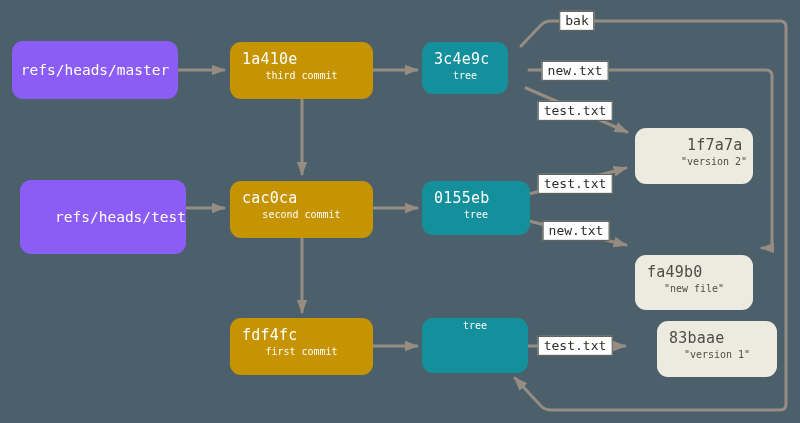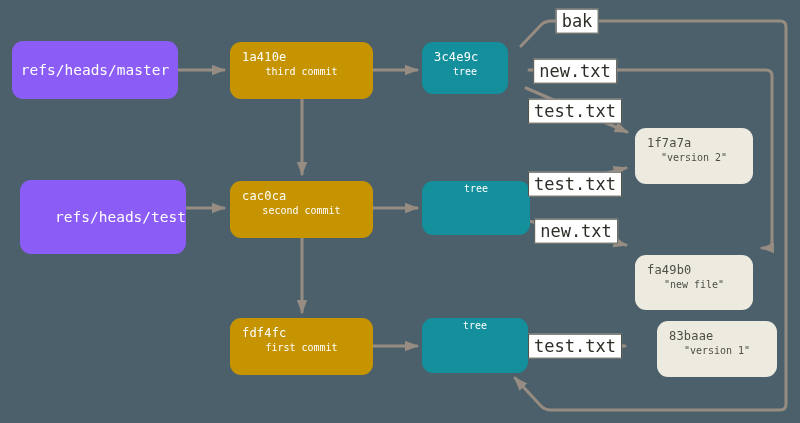"bak" .edge-label { font-size: 17px -> 13px }
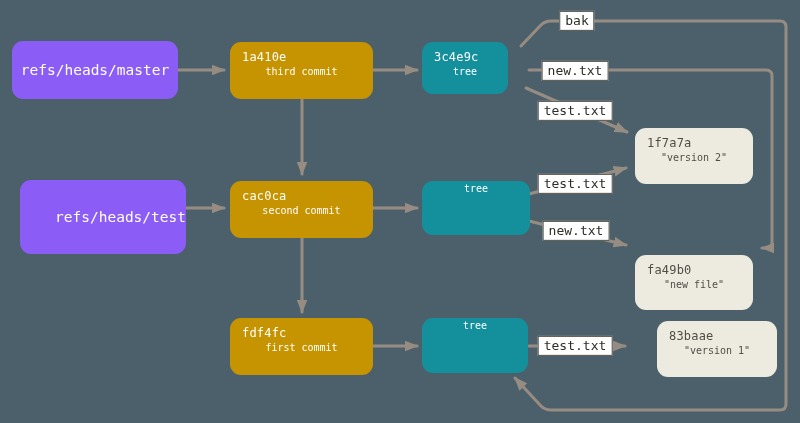"1a410e" .node .hash { font-size: 12px -> 15px }
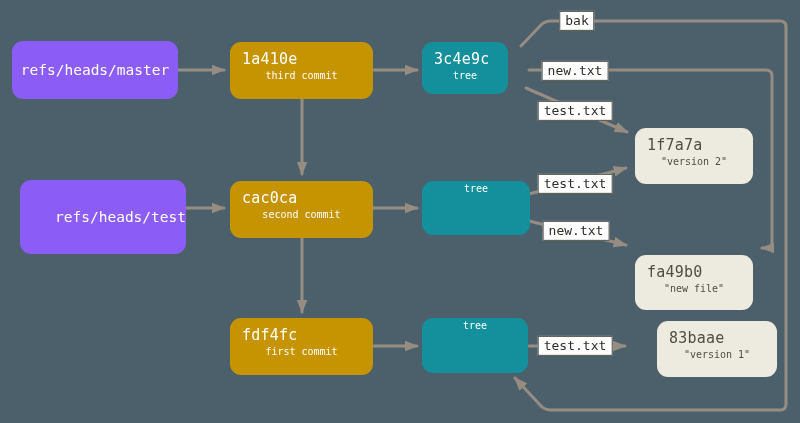"1f7a7a" div.node { padding-left: none -> 40px }
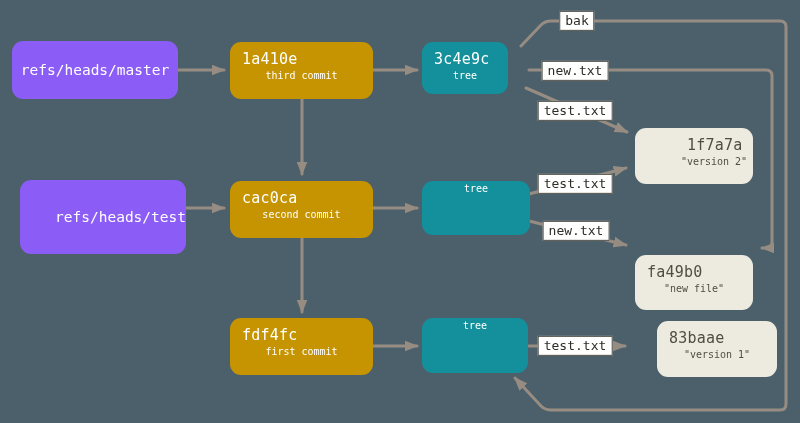"0155eb" div.hash { html: none -> <div>0155eb</div> }
